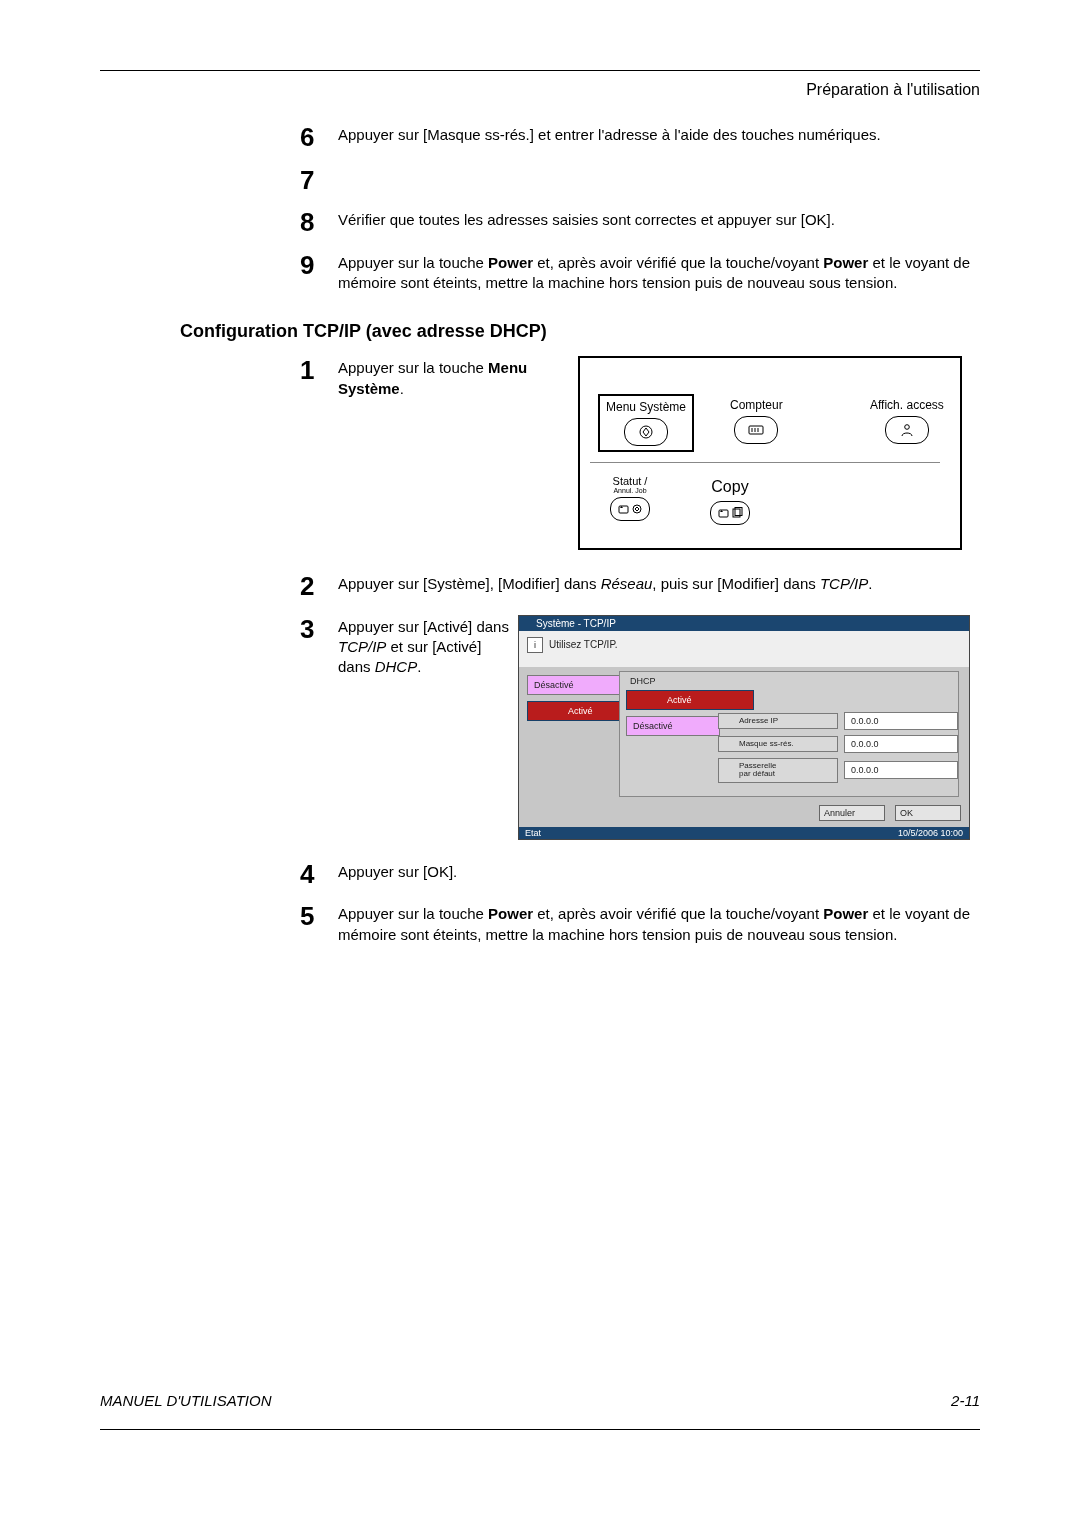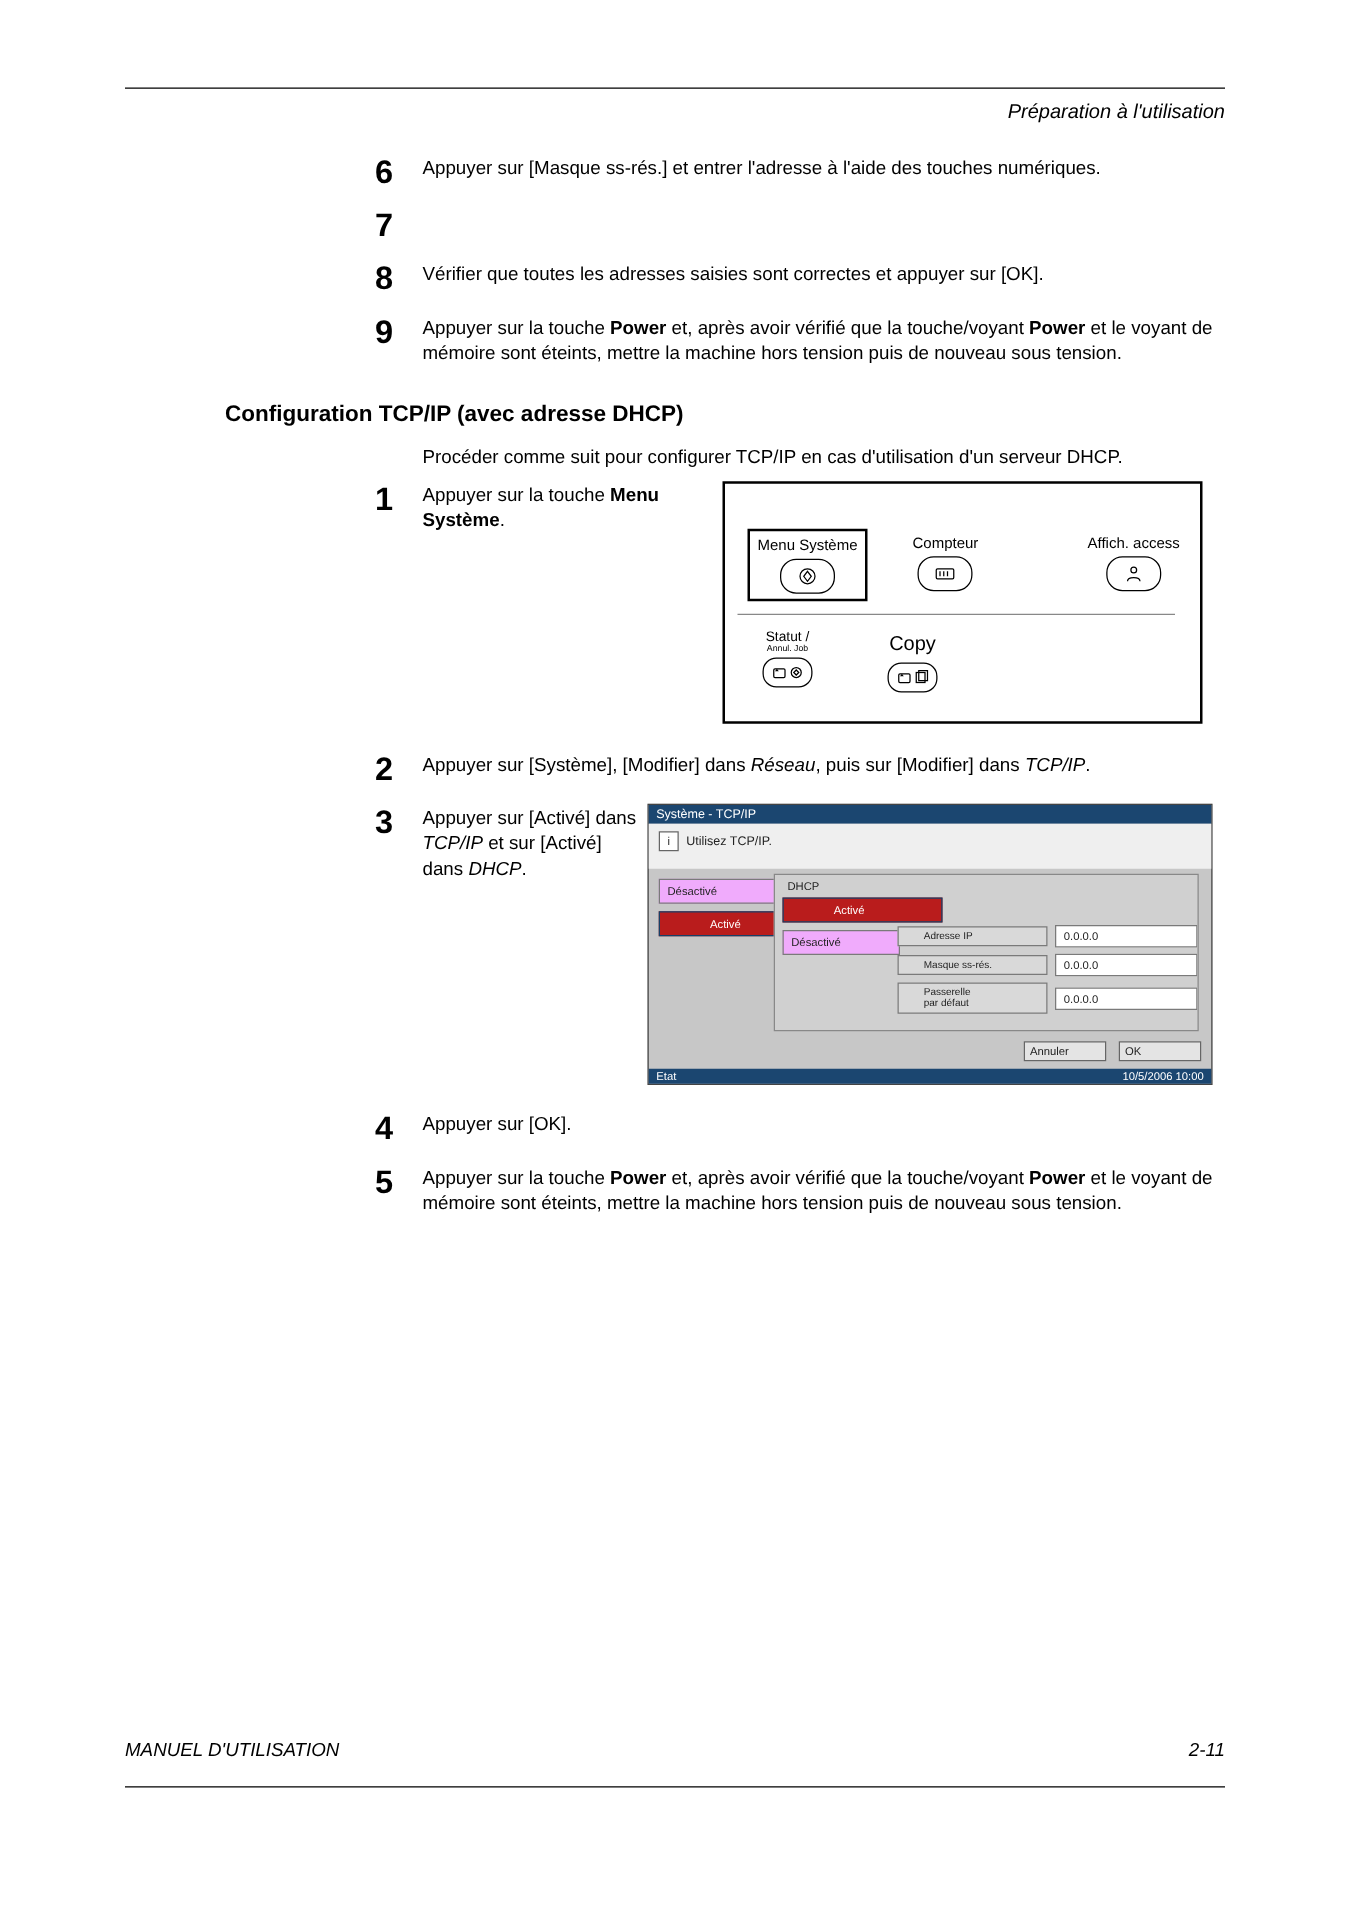"Préparation à l'utilisation" .header-right { font-style: italic -> none }
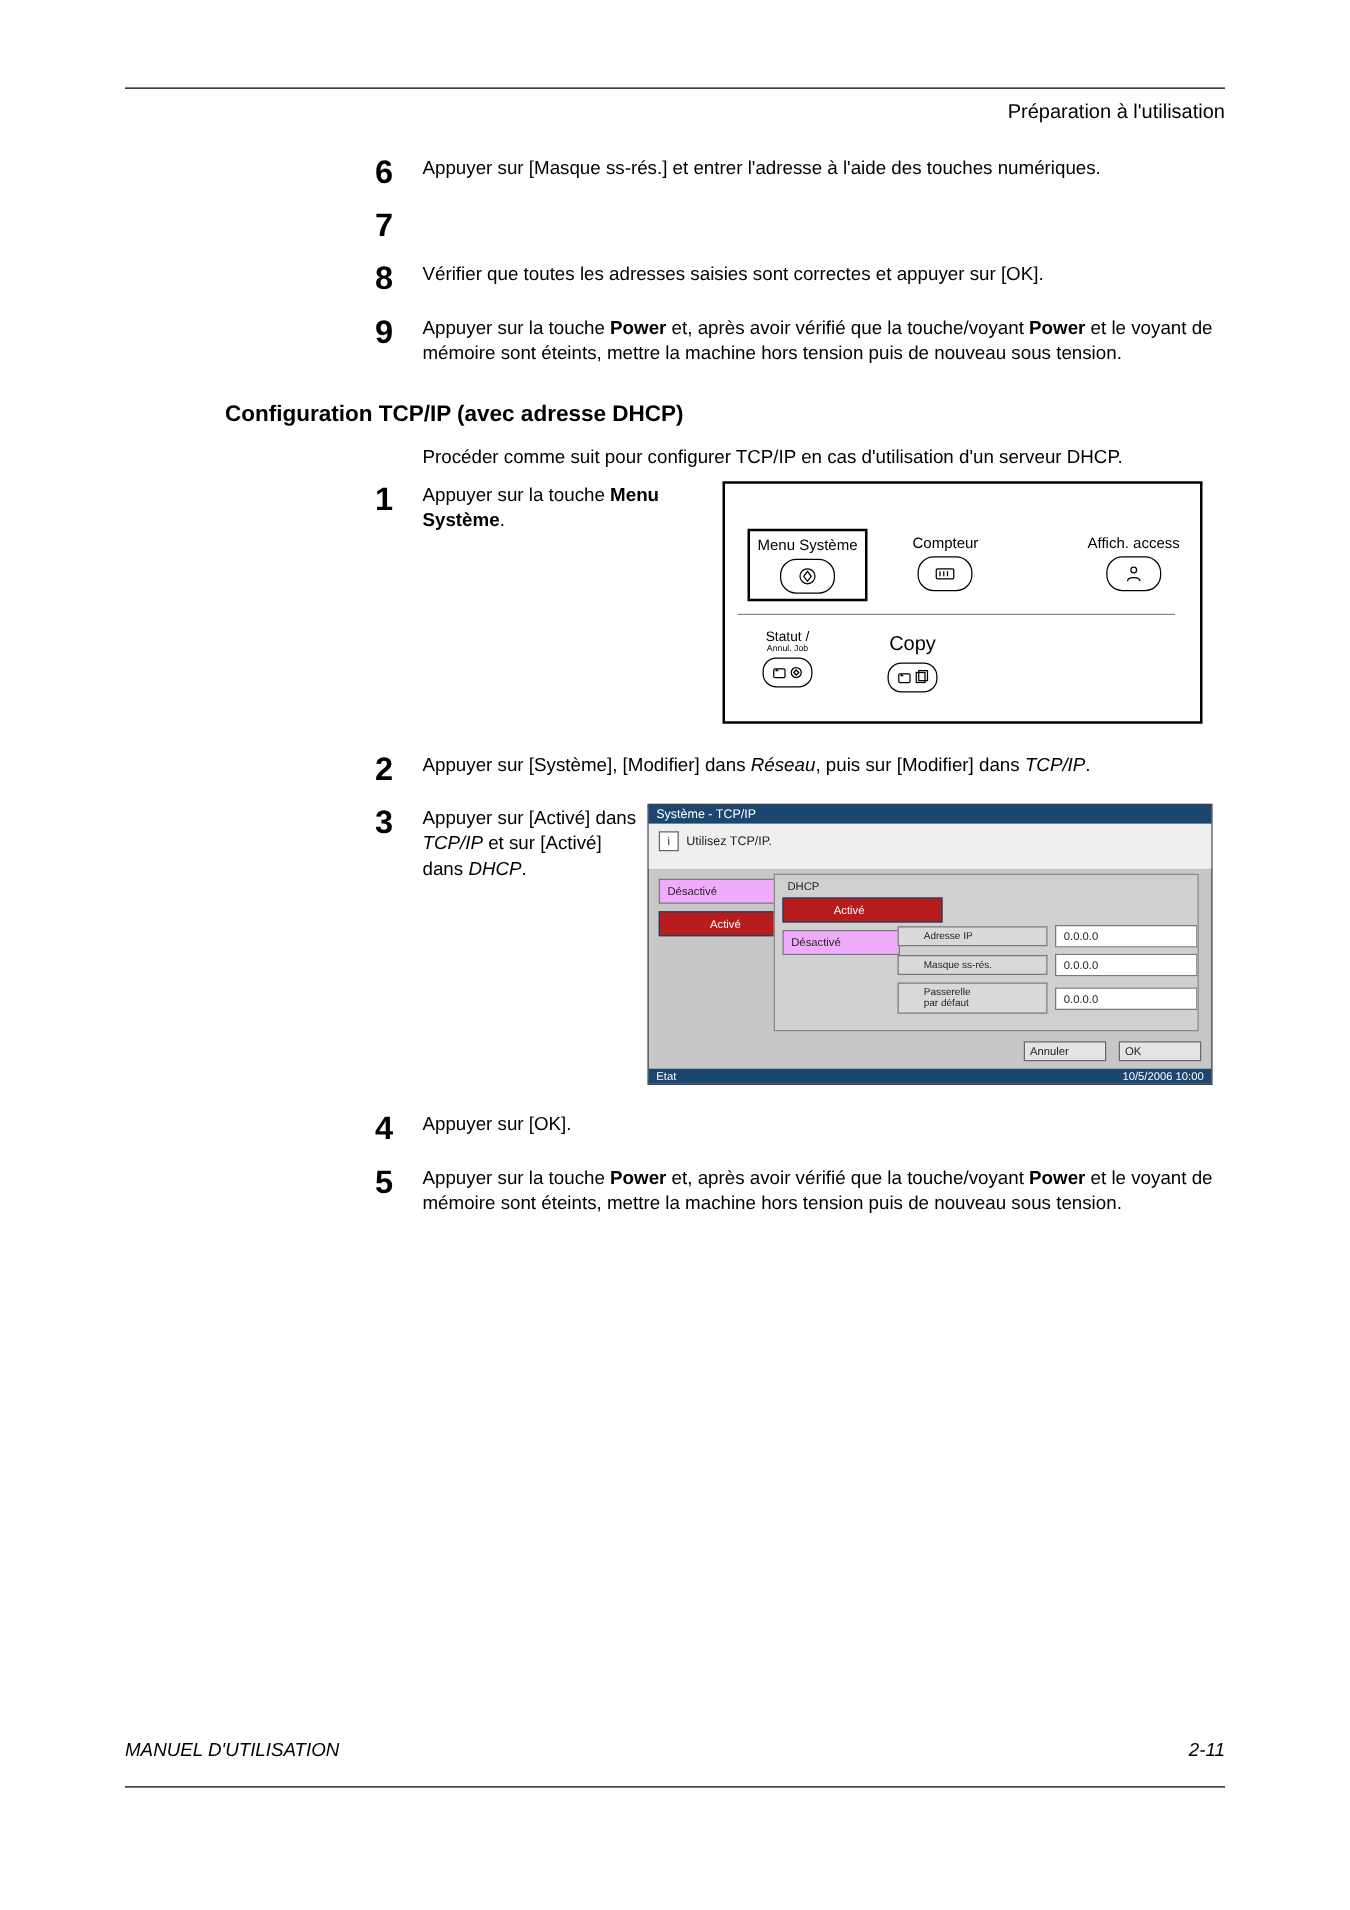"Procéder comme suit pour configurer" div.body-indent { html: <div>Procéder comme suit pour configurer TCP/IP en cas d'utilisation d'un serveur DHCP.</div> -> none }
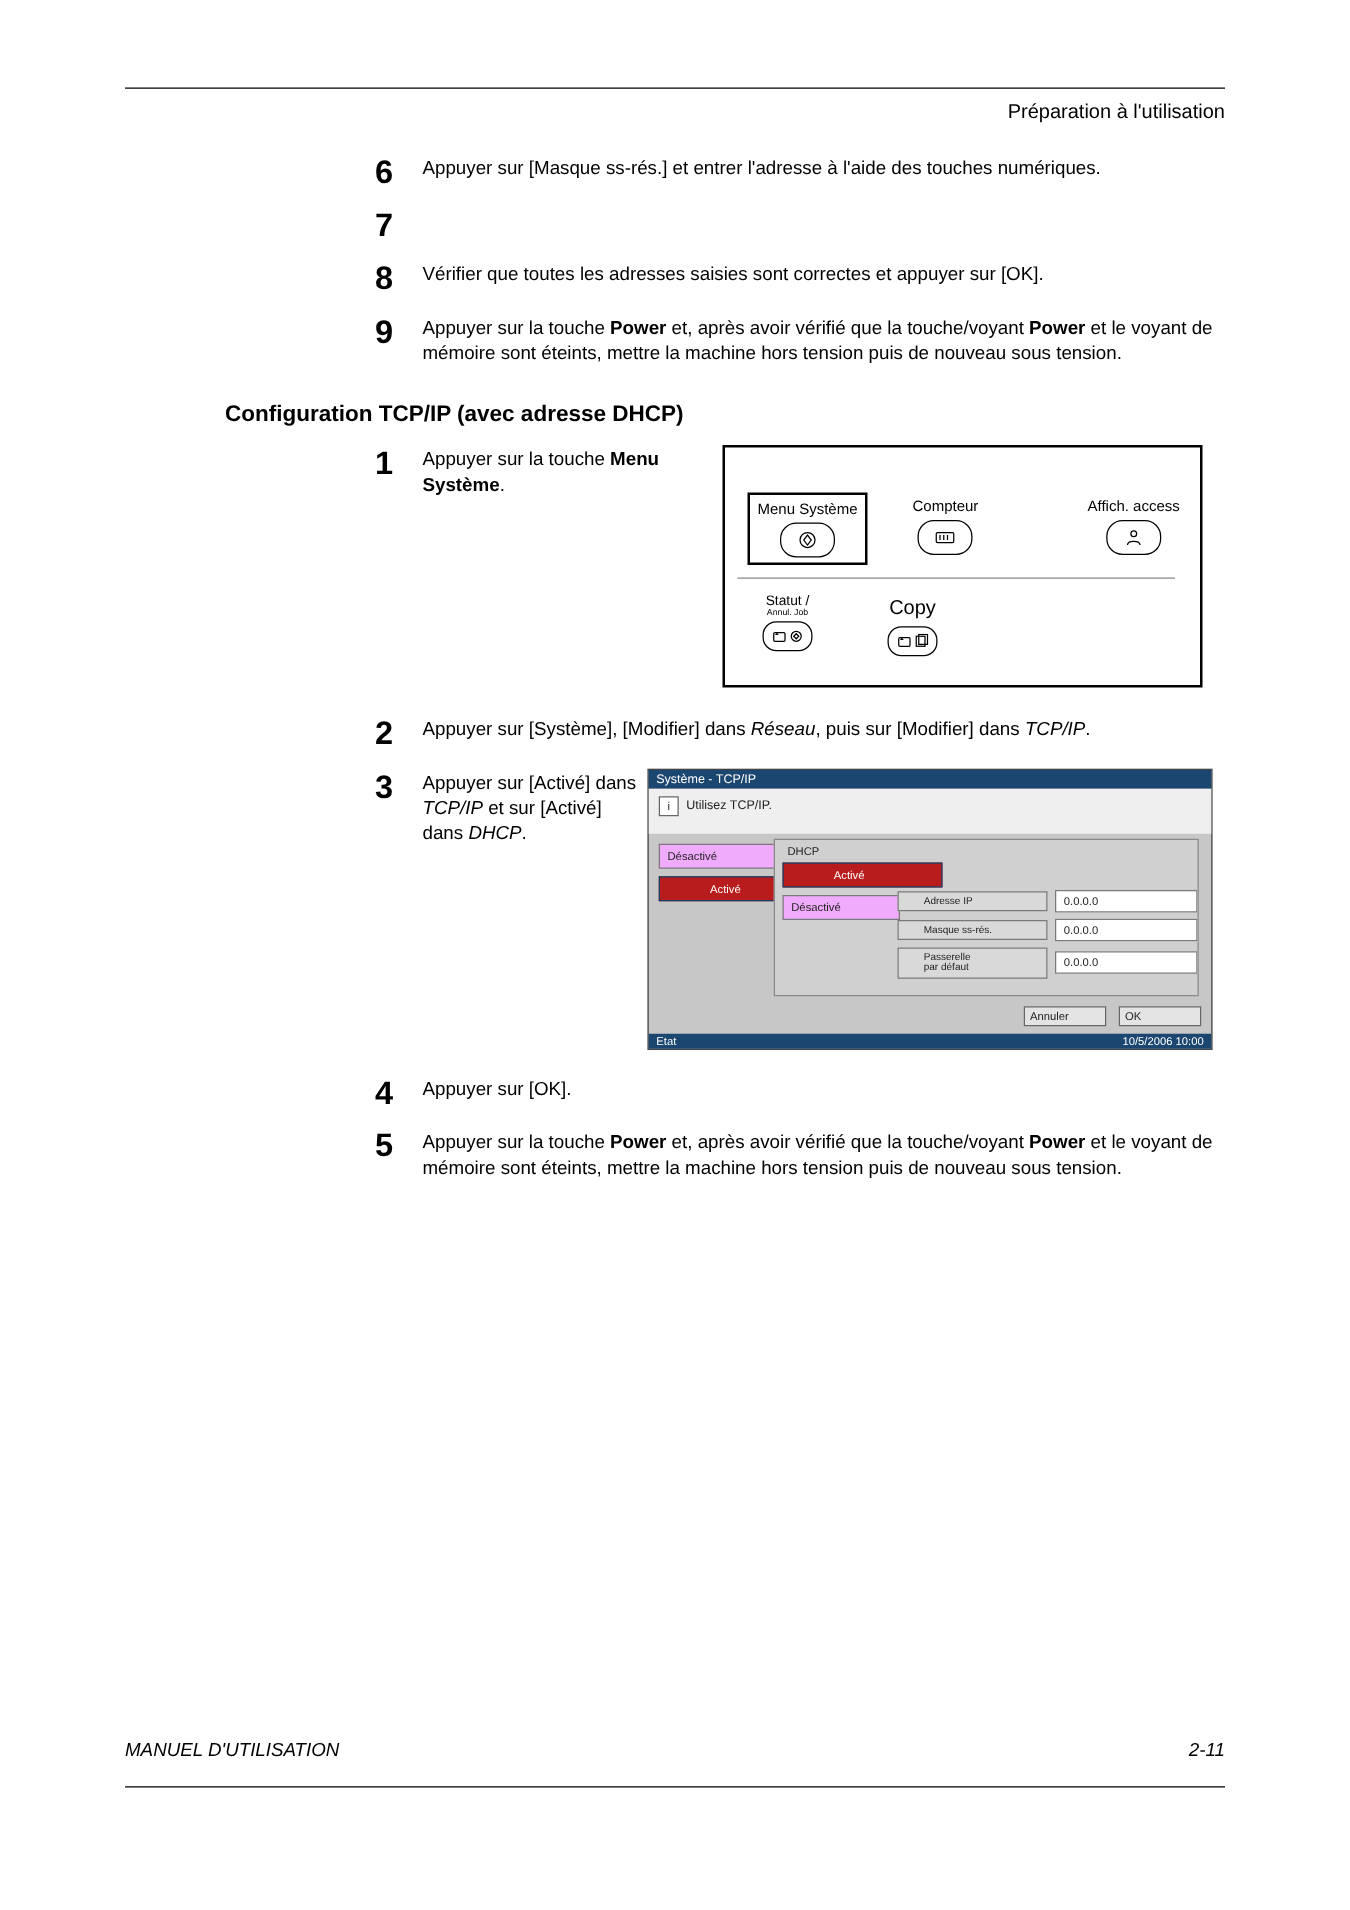"Système - TCP/IP" .scr-titlebar { padding: 2px 6px -> 2px 17px }
